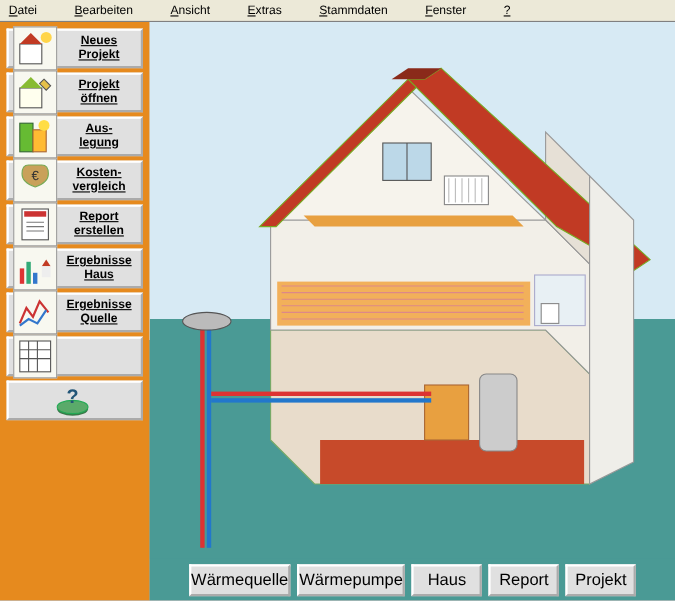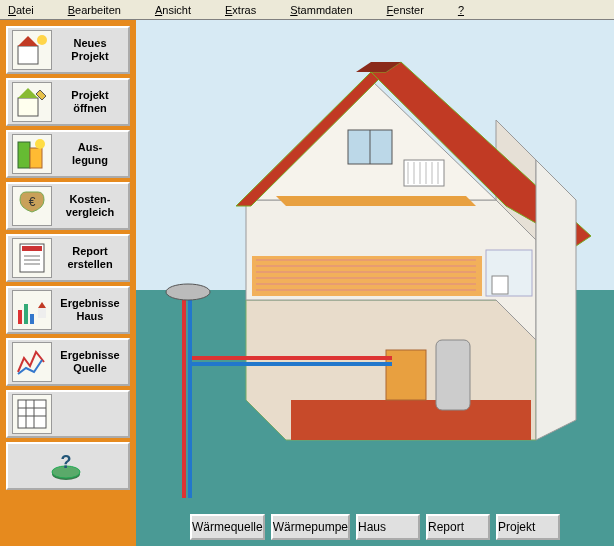"Neues" .tool-button { height: 48px -> 36px; text-decoration: none -> underline }
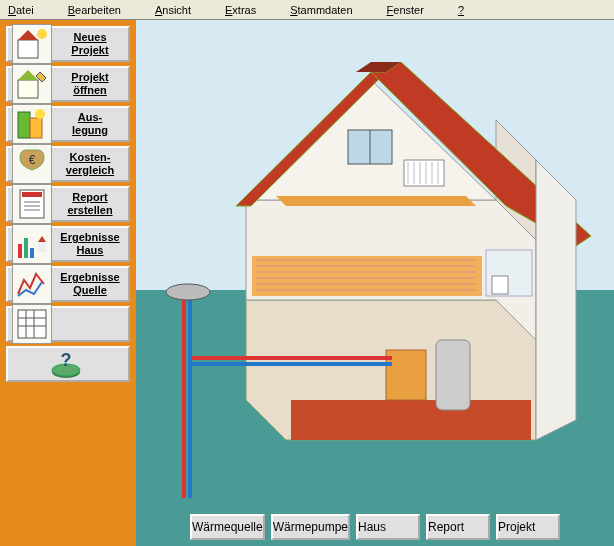"Wärmequelle" .bottom-button { font-size: 12px -> 15px; text-align: left -> center }
